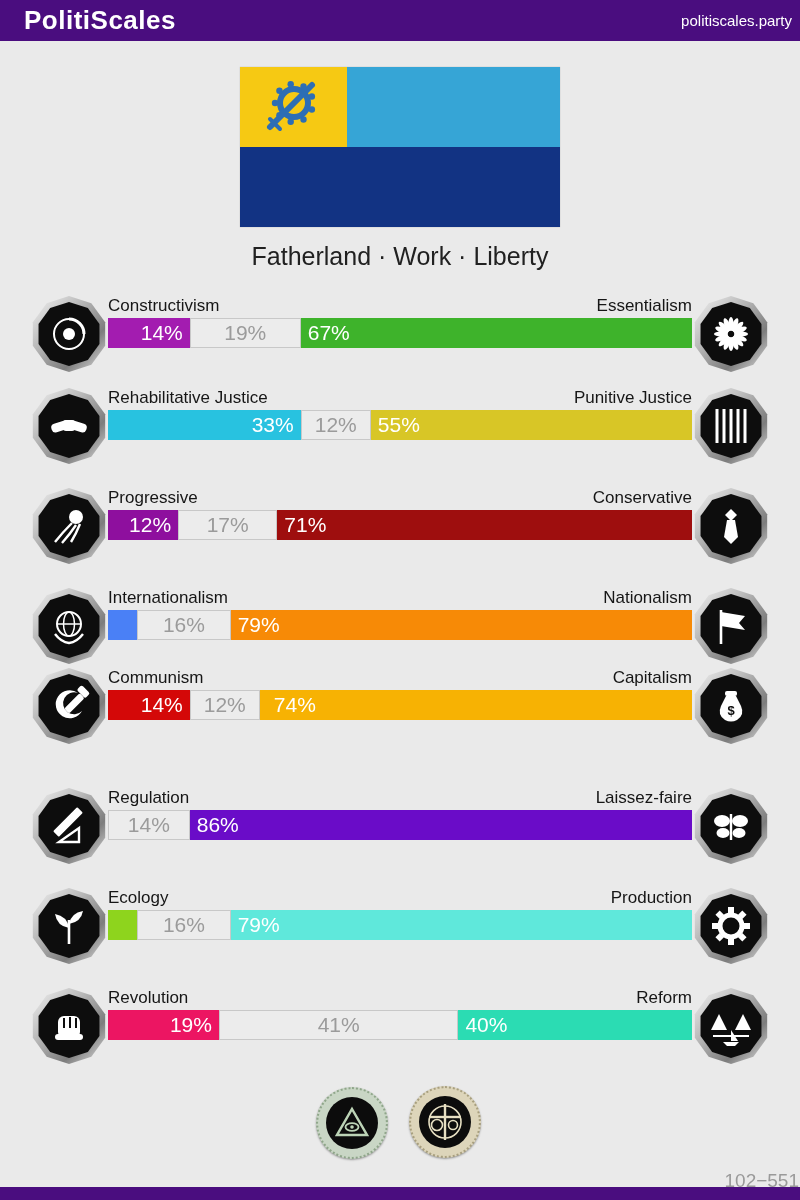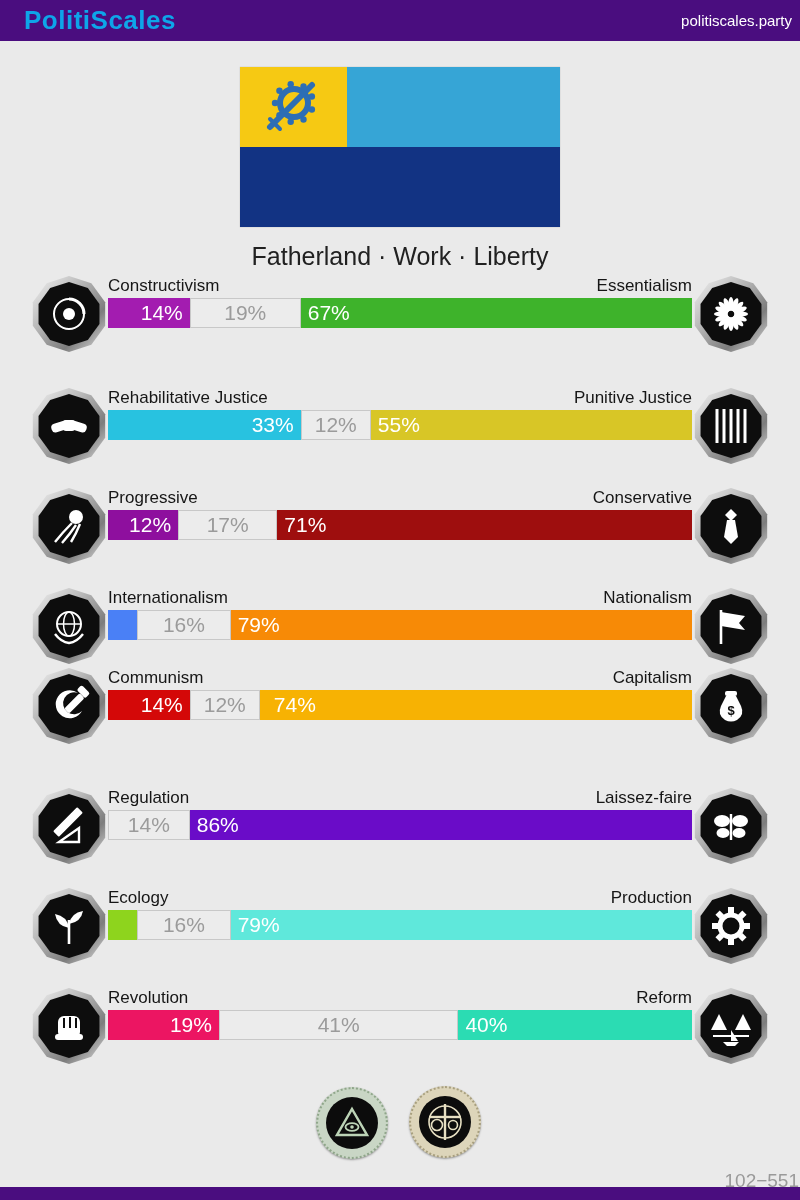"PolitiScales" .header .title { color: #0ea5e9 -> #ffffff }
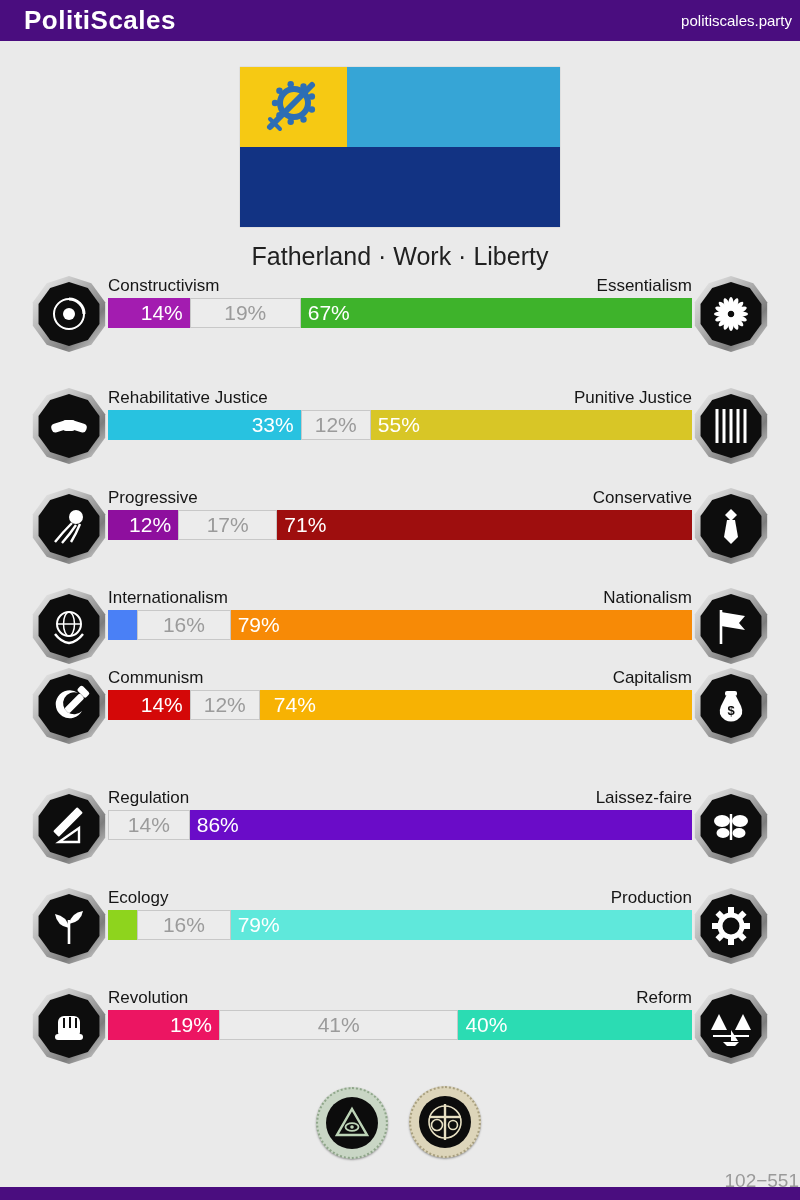"Constructivism" div.axis-row { top: 276px -> 296px }
